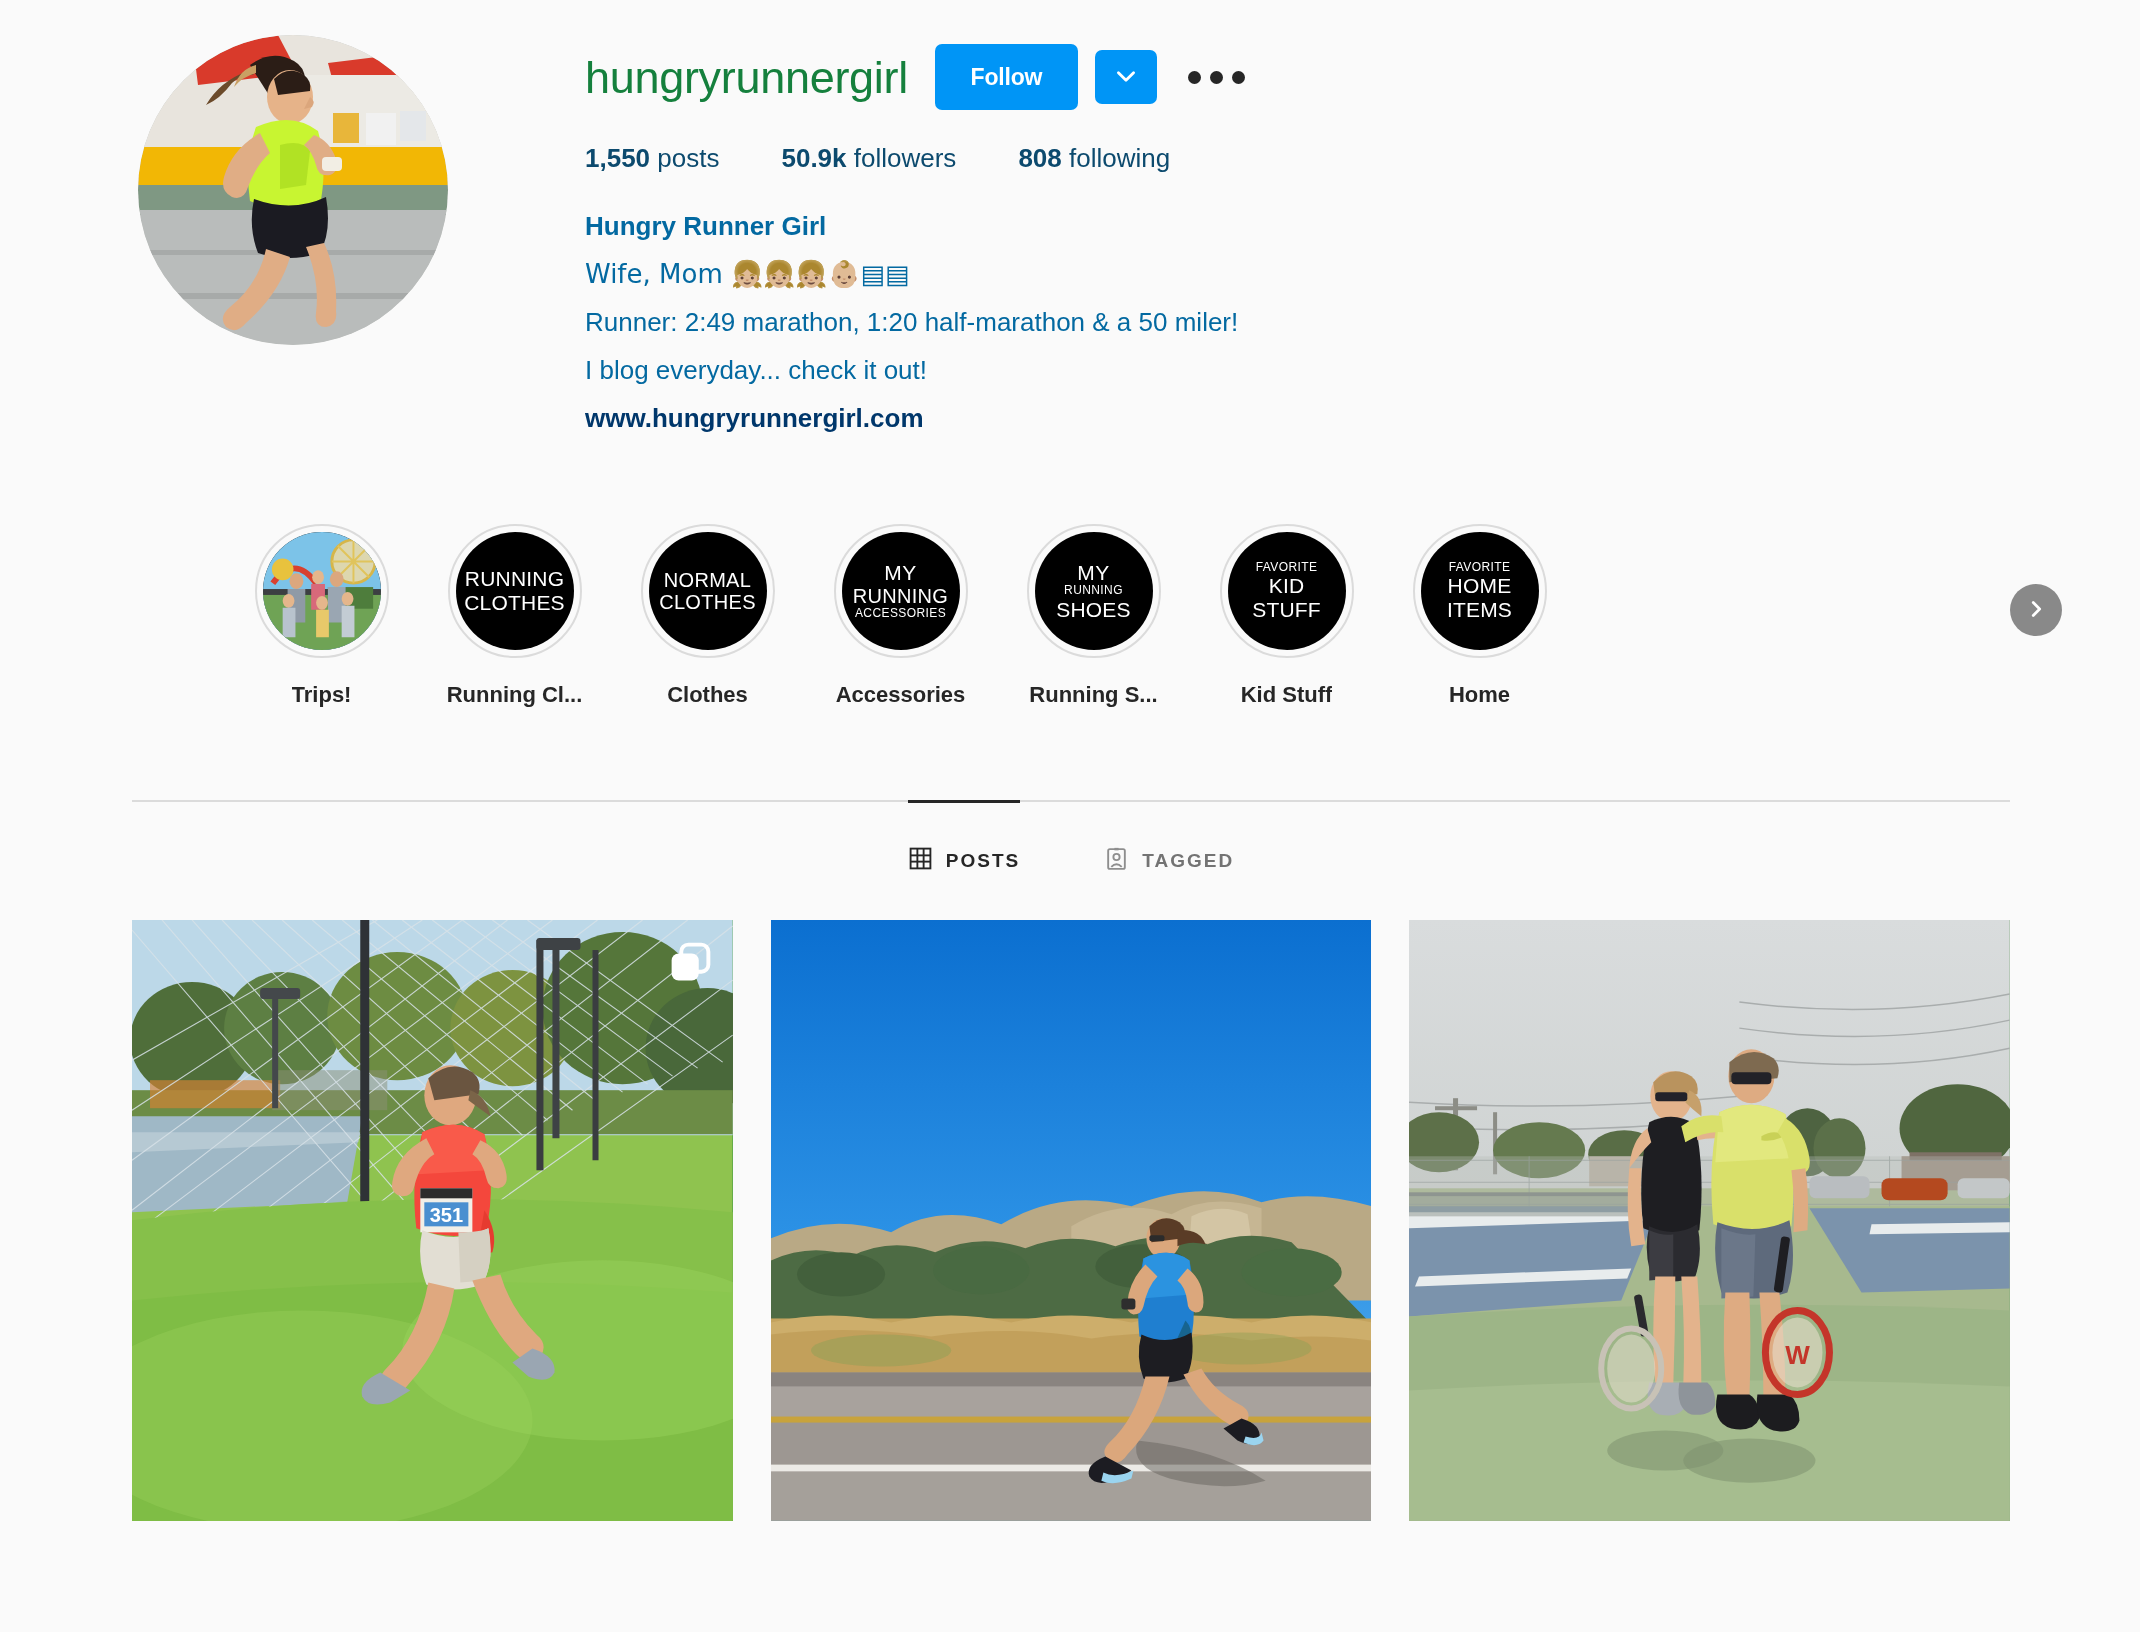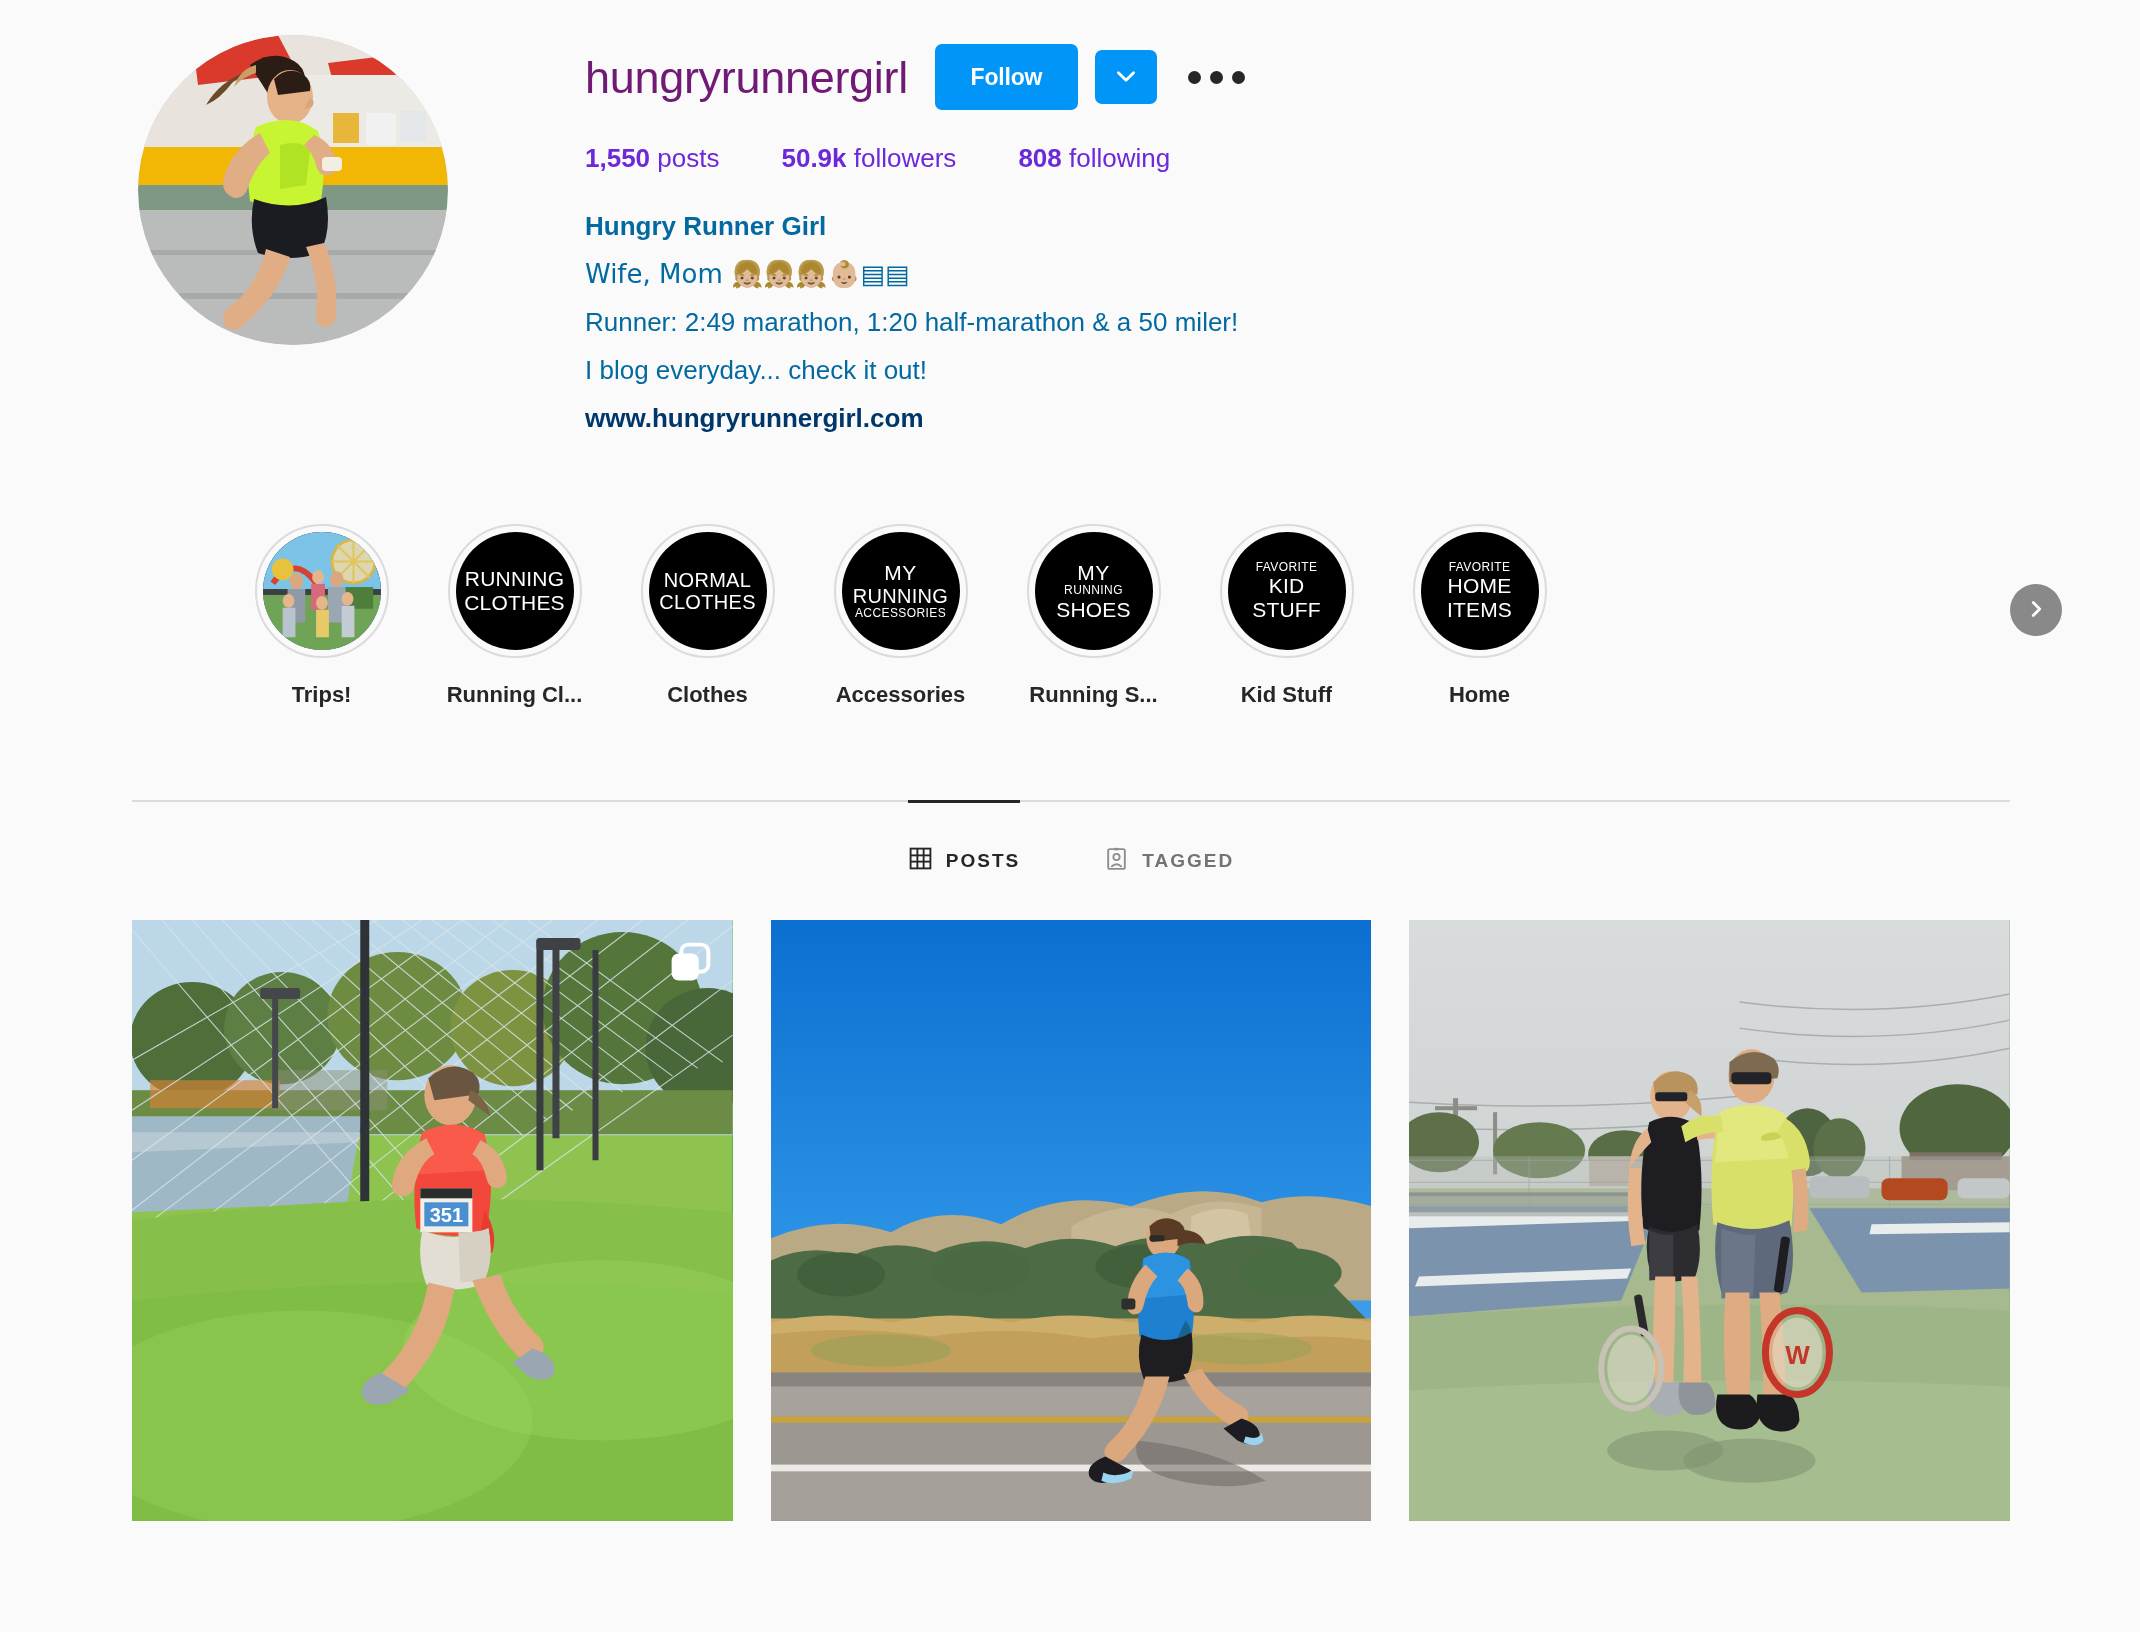"hungryrunnergirl" .username { color: #701a75 -> #15803d }
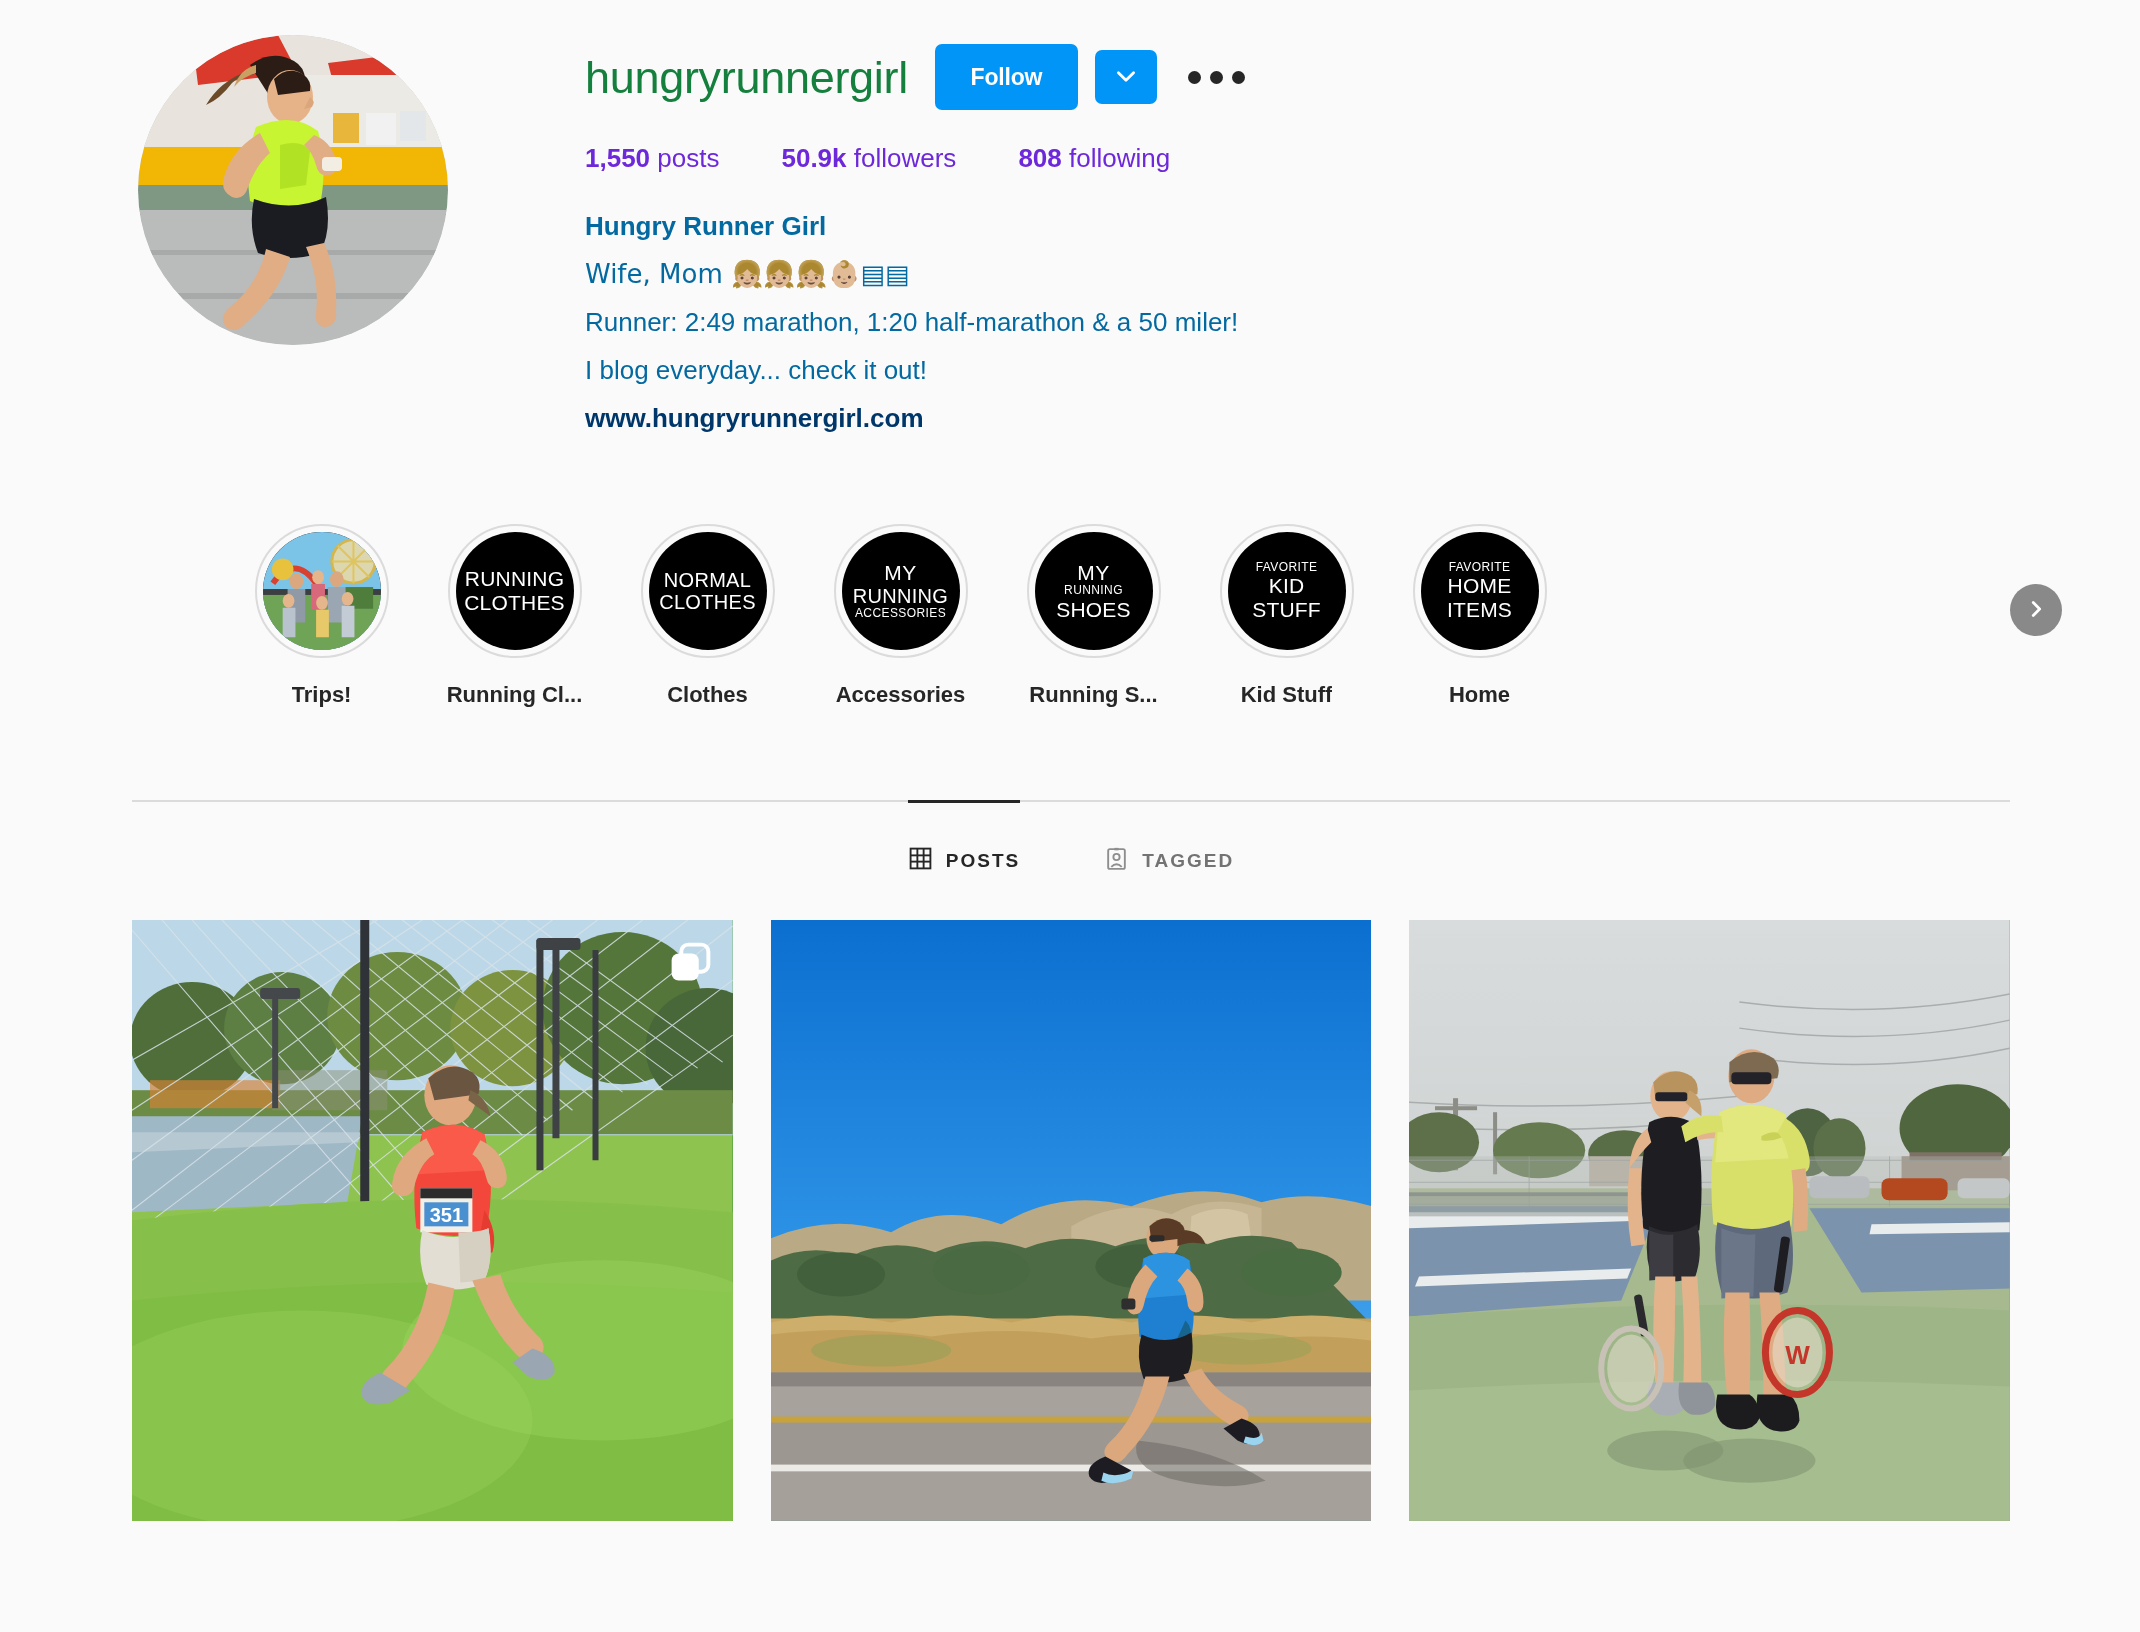"1,550 posts" .stat { color: #6d28d9 -> #0c4a6e }
